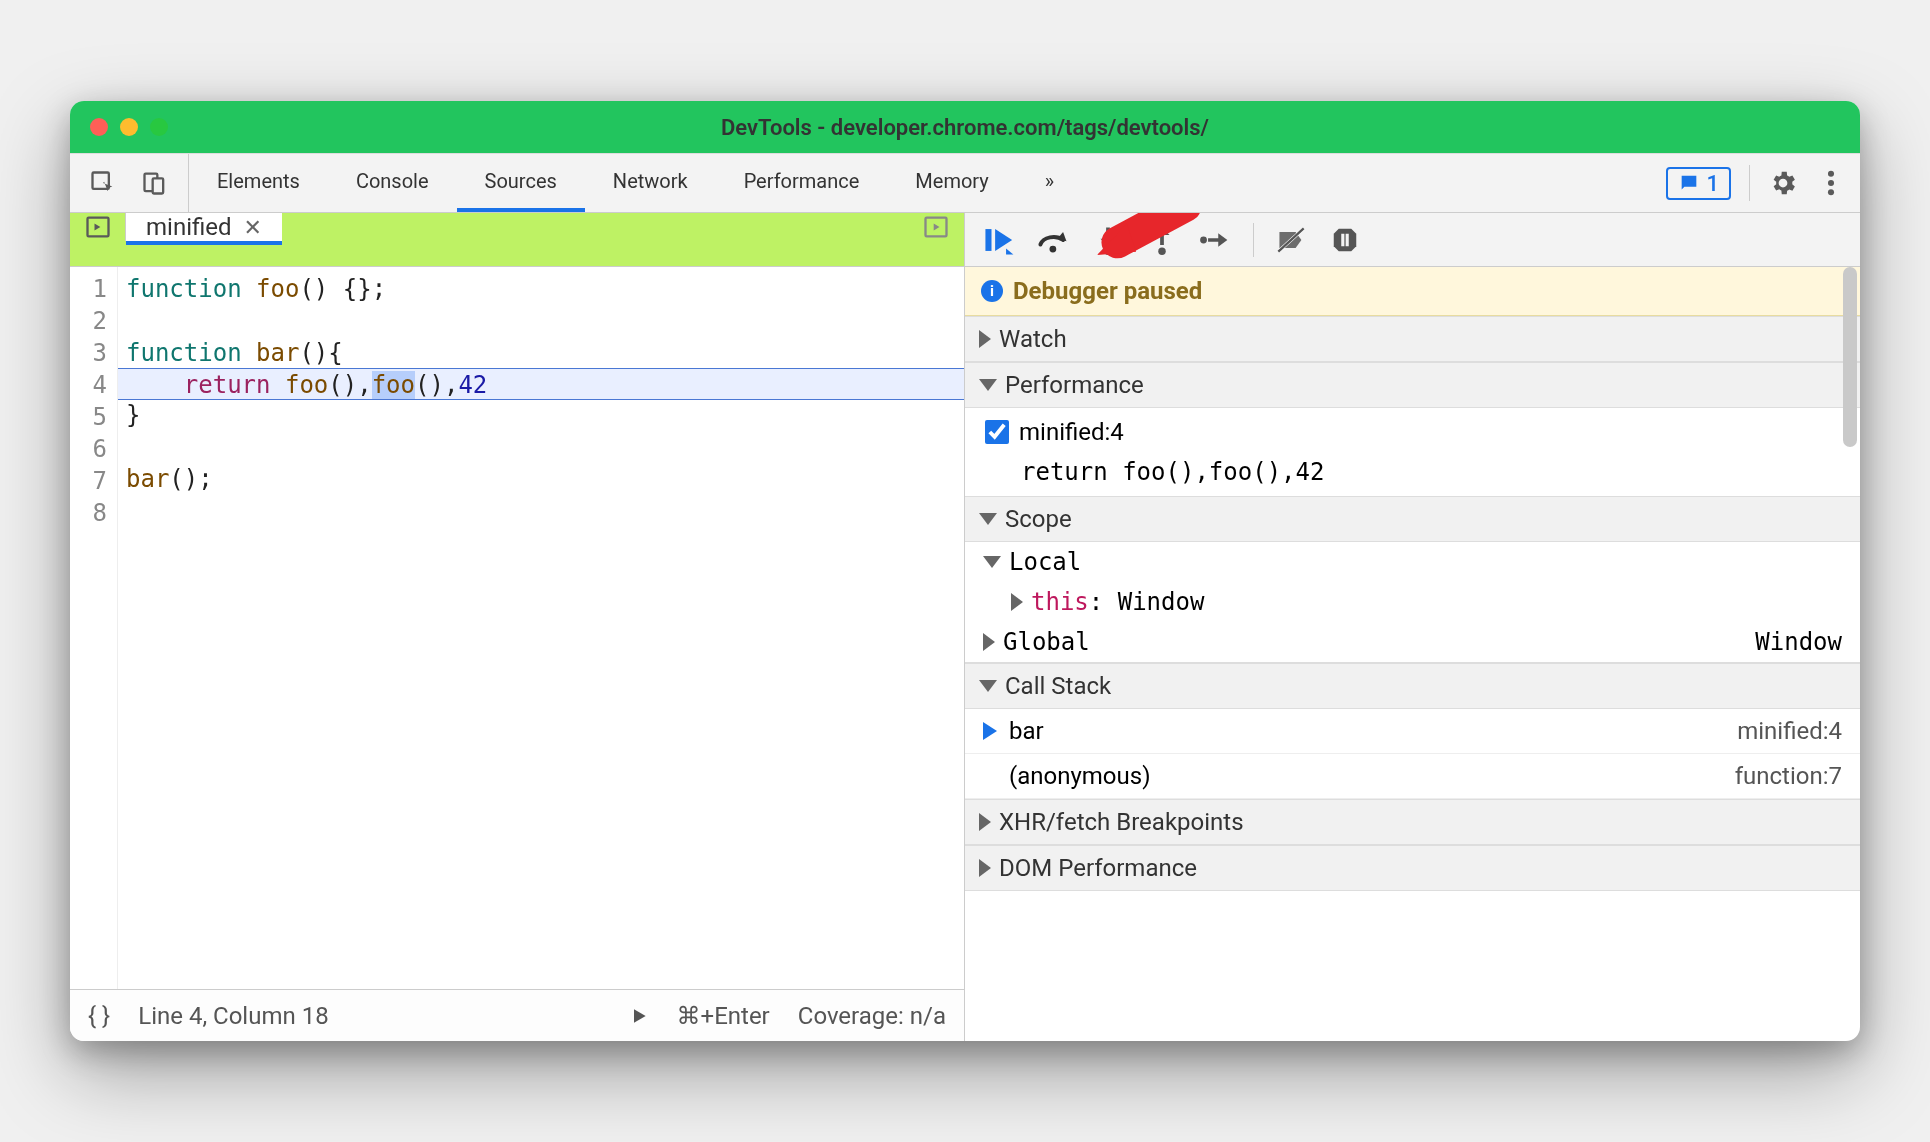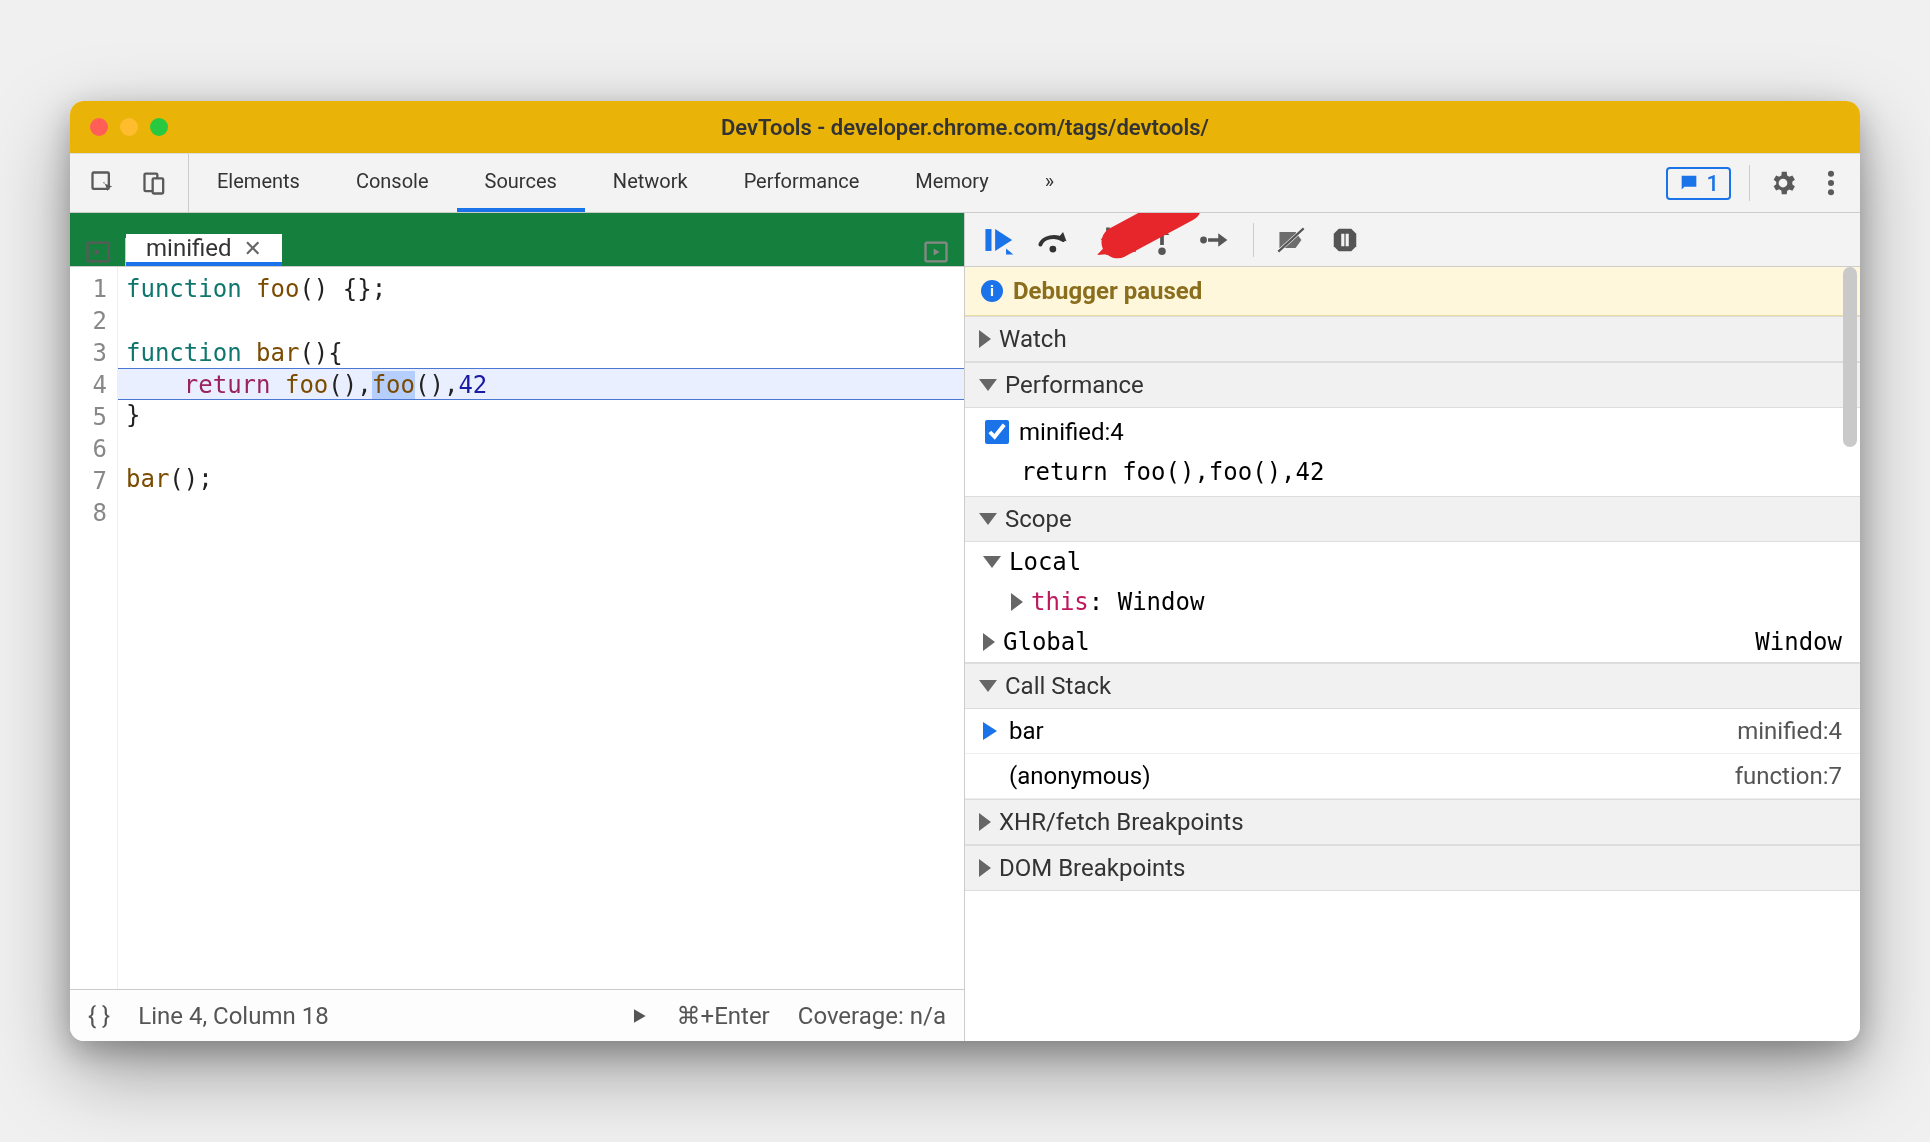"DevTools -" .titlebar { background: #eab308 -> #22c55e }
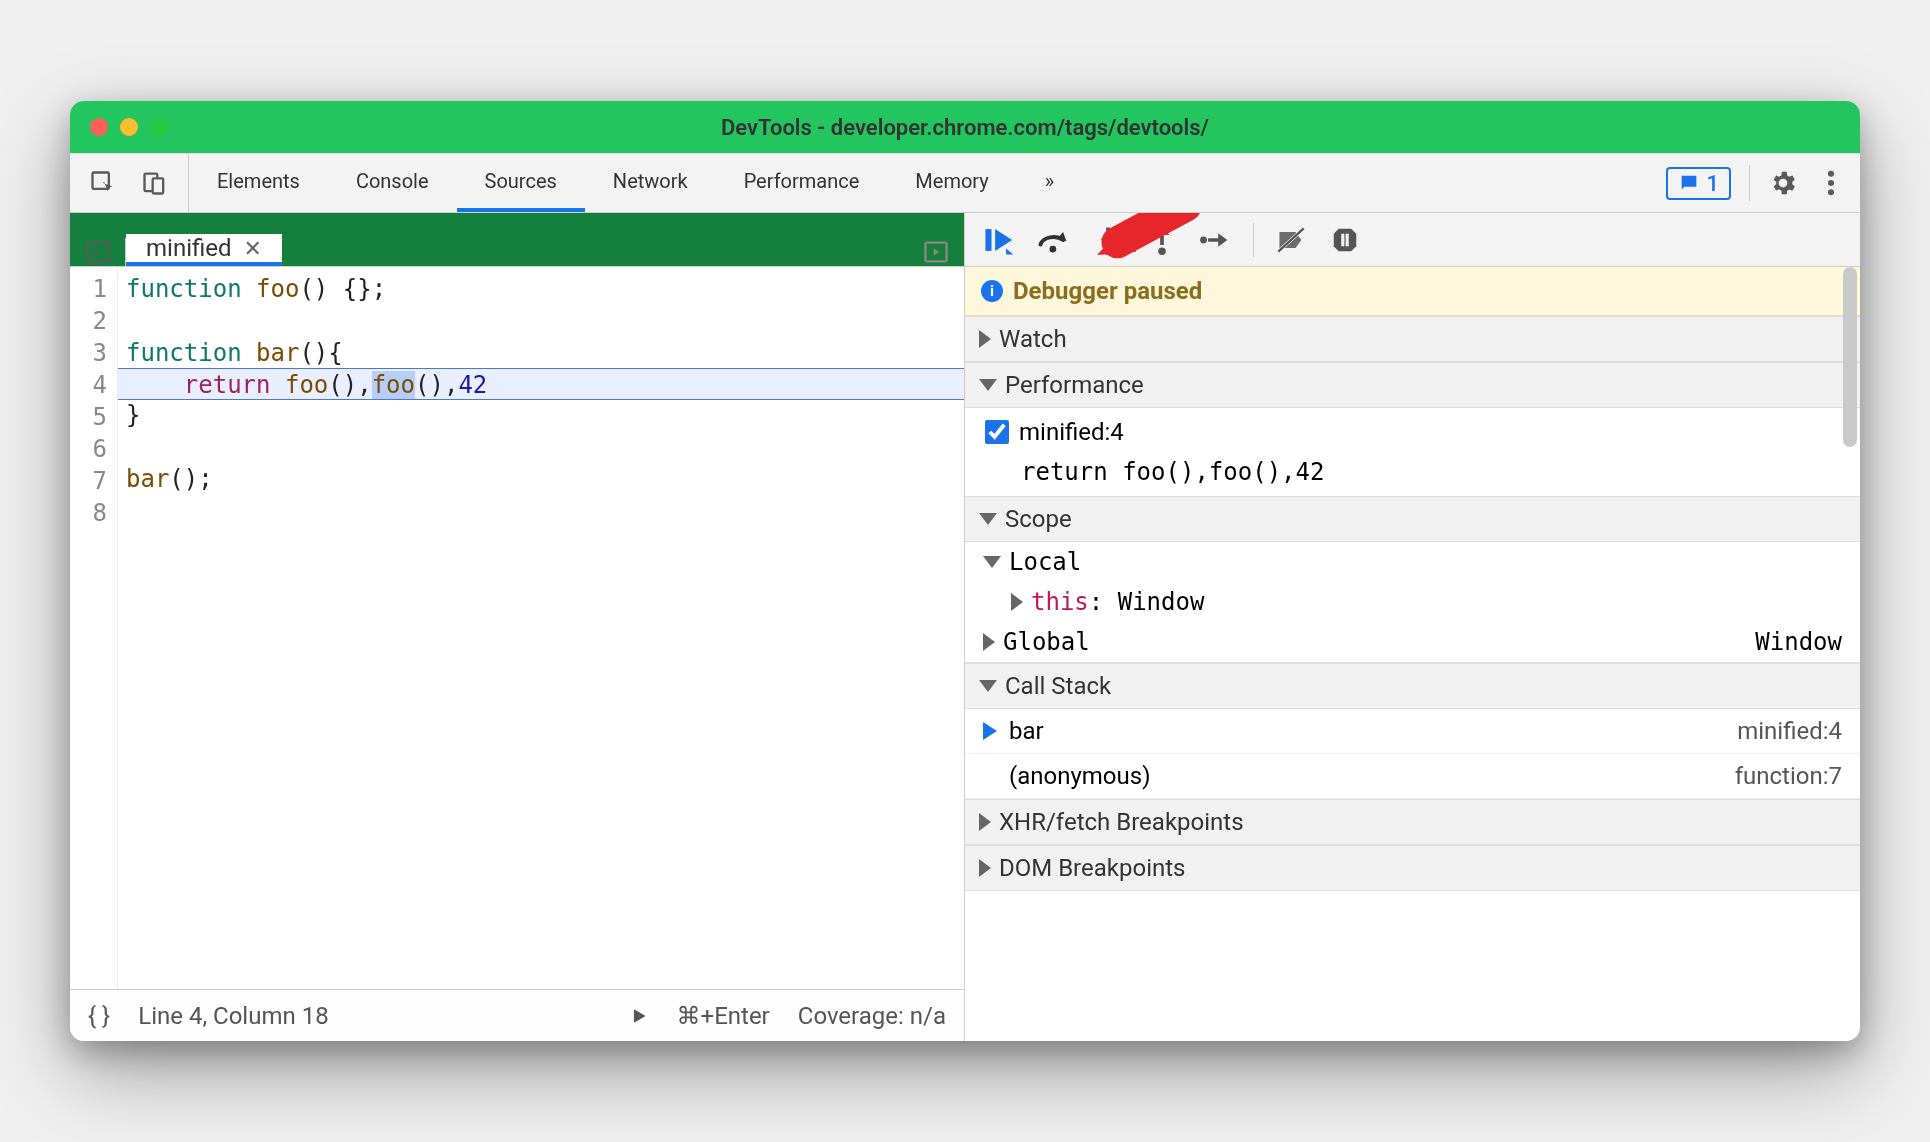"minified" .src-tabbar { align-items: flex-end -> flex-start; background: #15803d -> #bef264 }
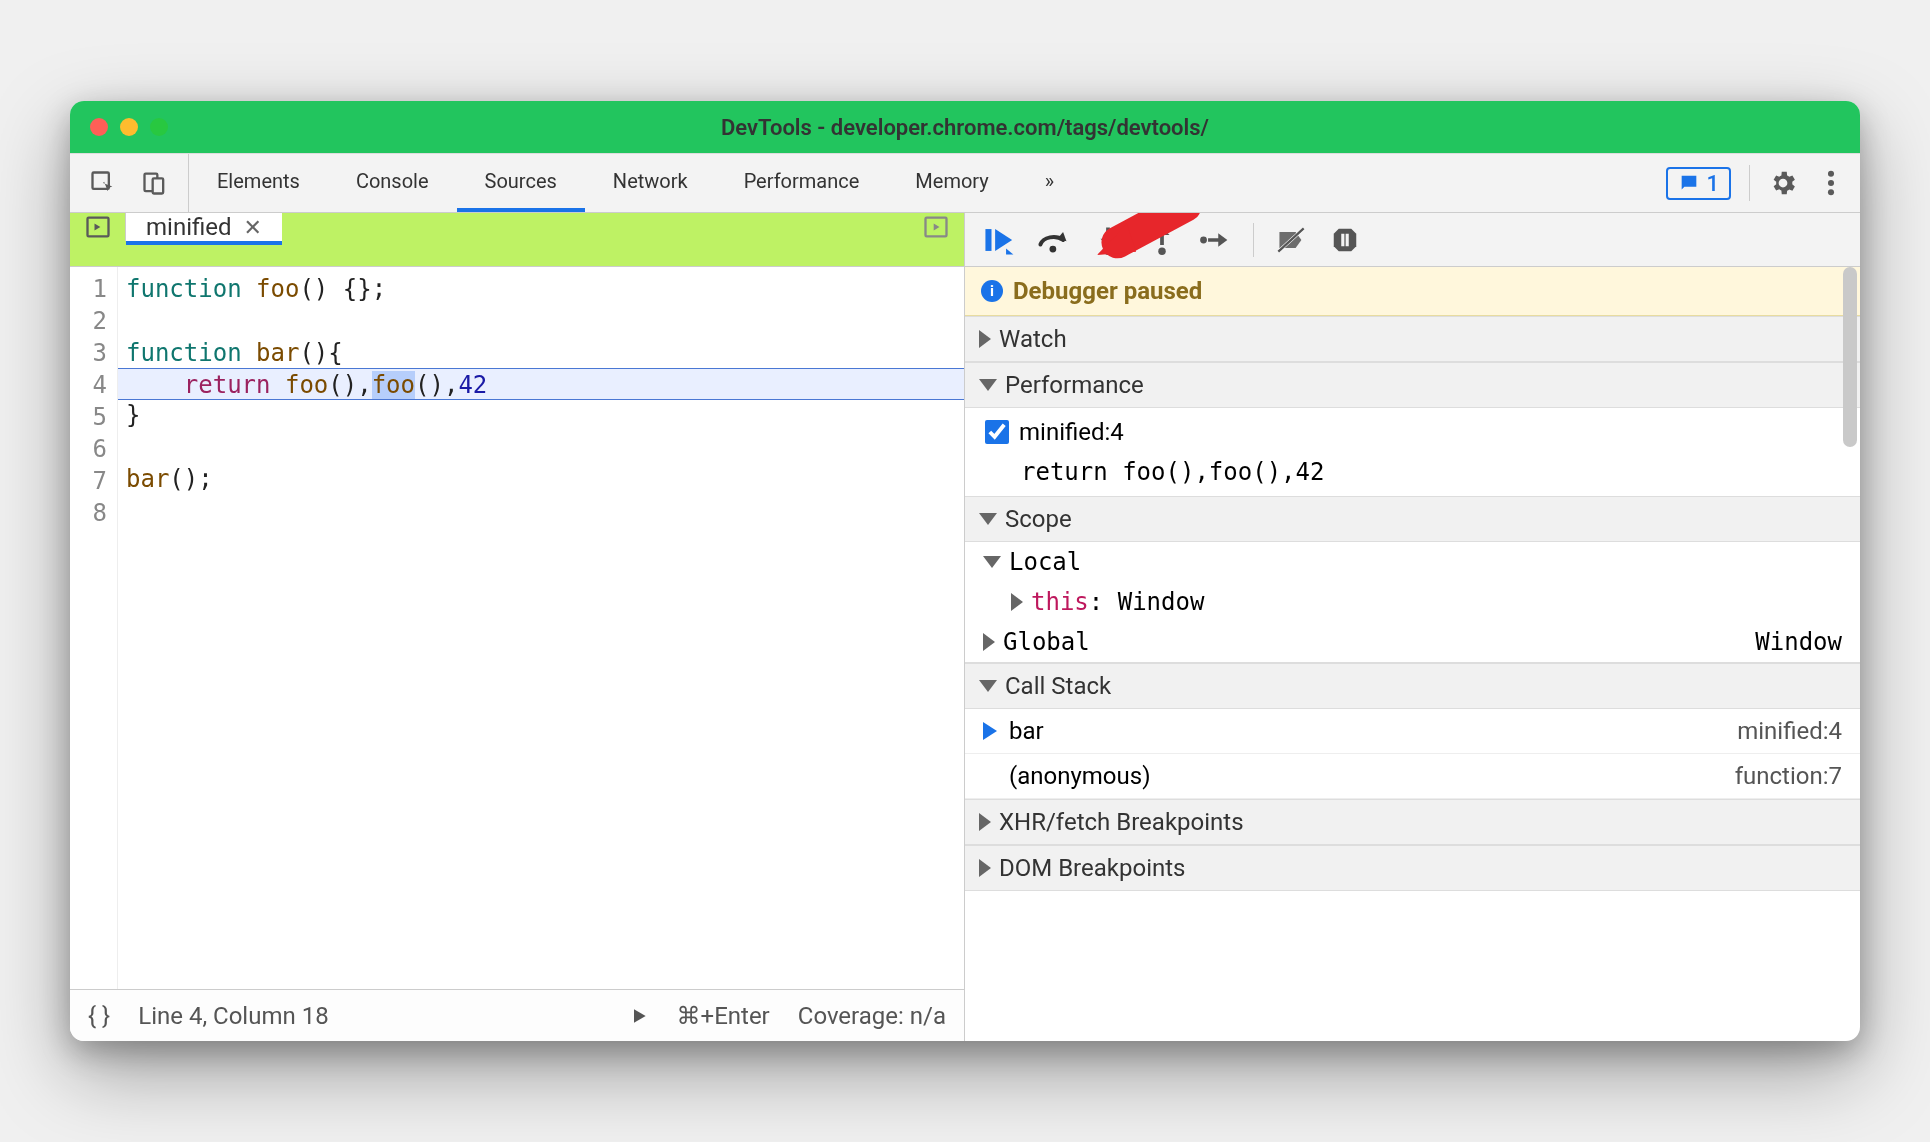"DOM Breakpoints" span { text: Breakpoints -> Performance }
